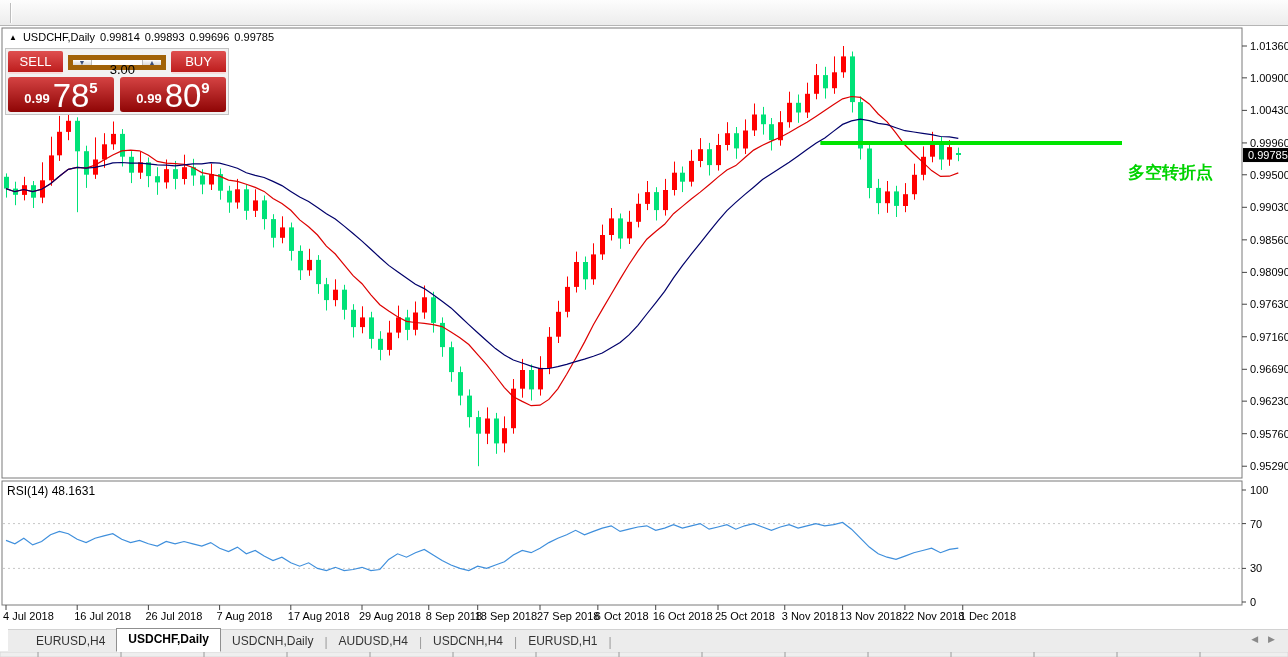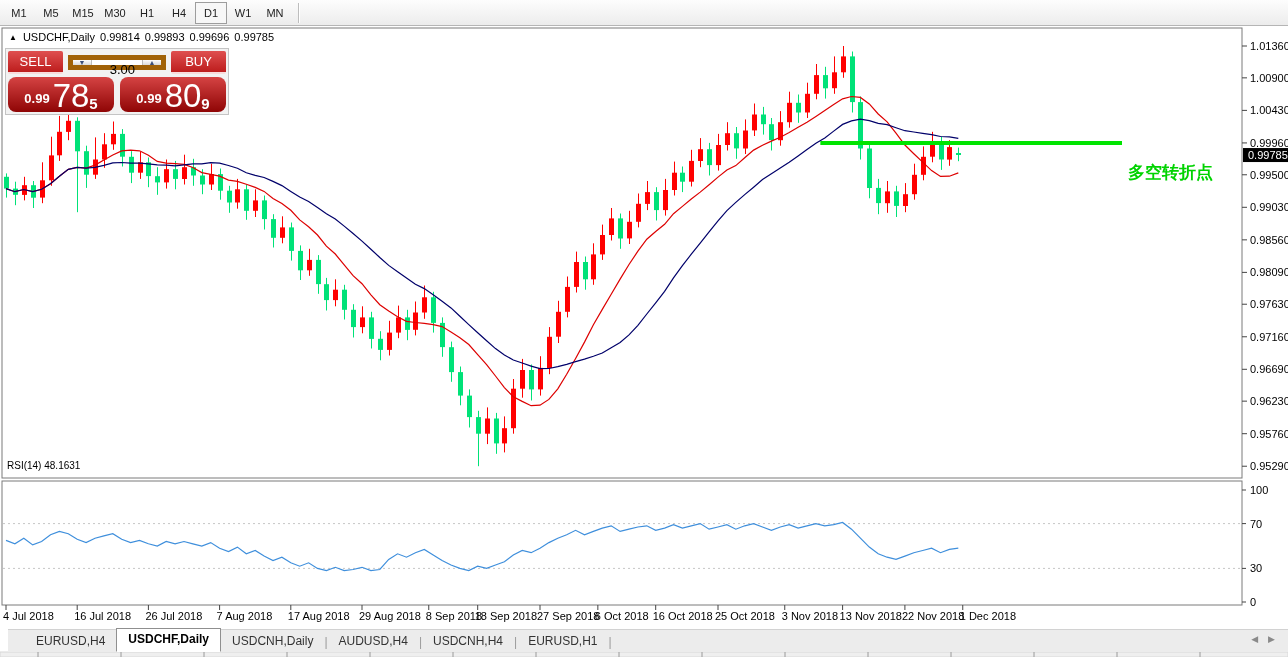"M1" div { html: <div> <div>M1</div> <div>M5</div> <div>M15</div> <div>M30</div> <div>H1</div> <div>H4</div> <div>D1</div> <div>W1</div> <div>MN</div> </div> -> none }
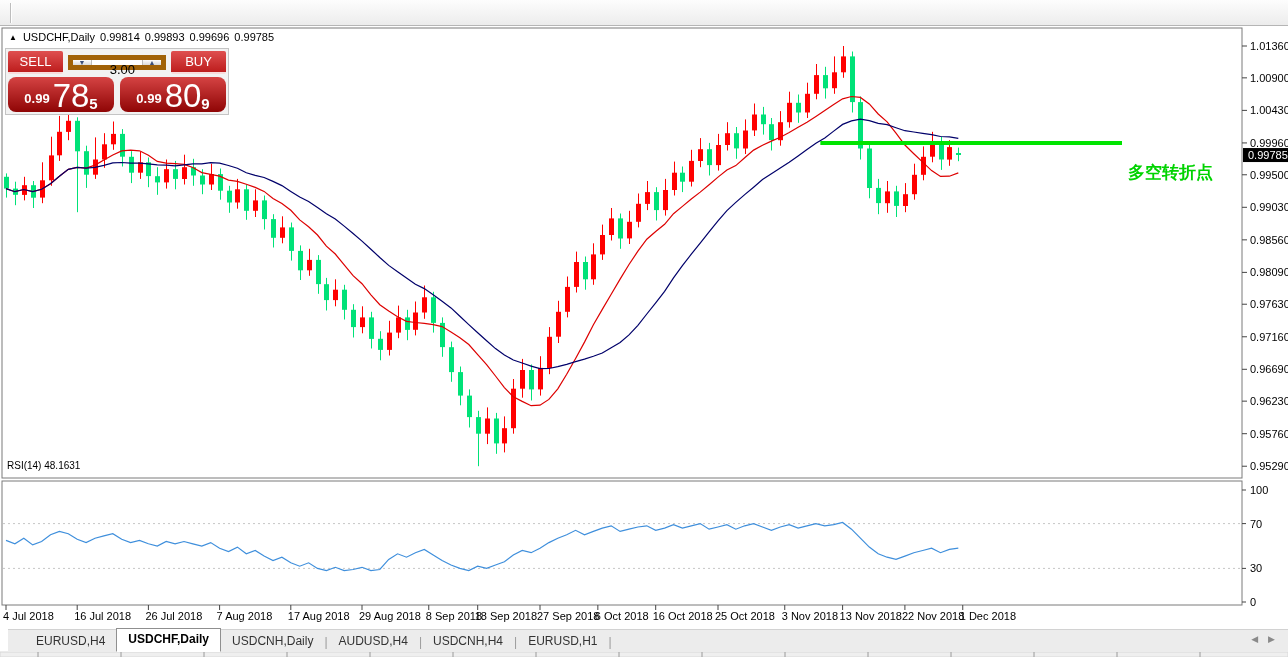"0.99" .tile { border-radius: 8px -> 3px; padding: 18px 0 2px 0 -> 2px 0 2px 0 }
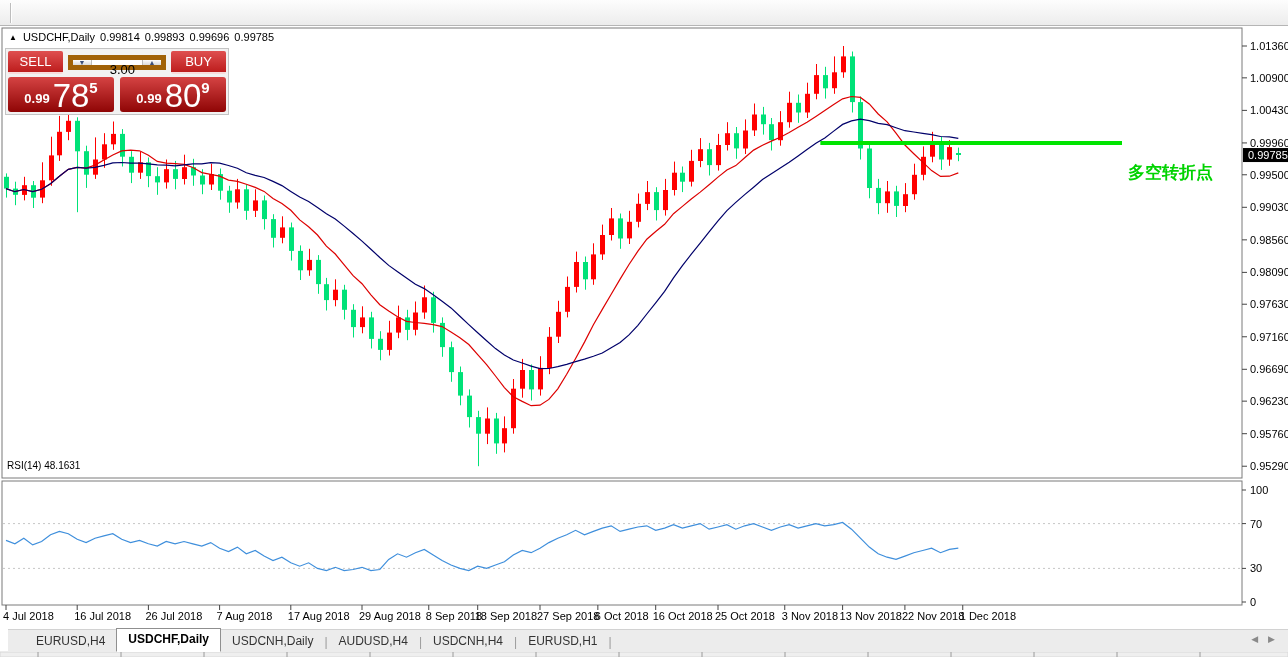"RSI(14) 48.1631" .rsi-label { font-size: 10px -> 12px; top: 460px -> 484px }
